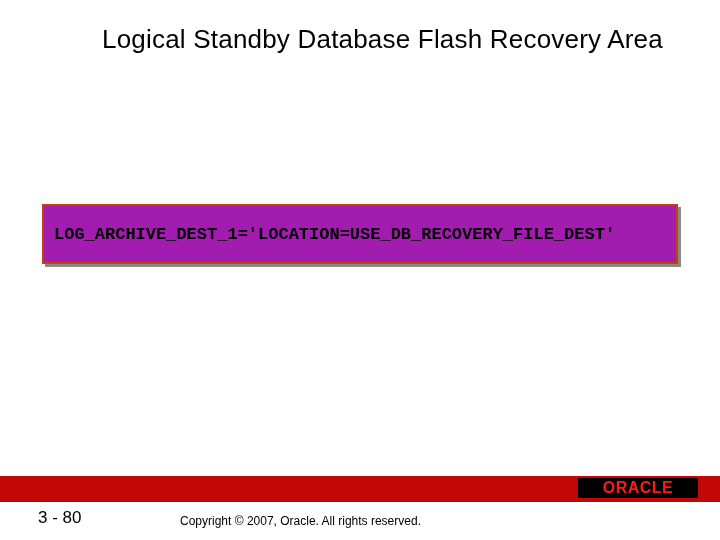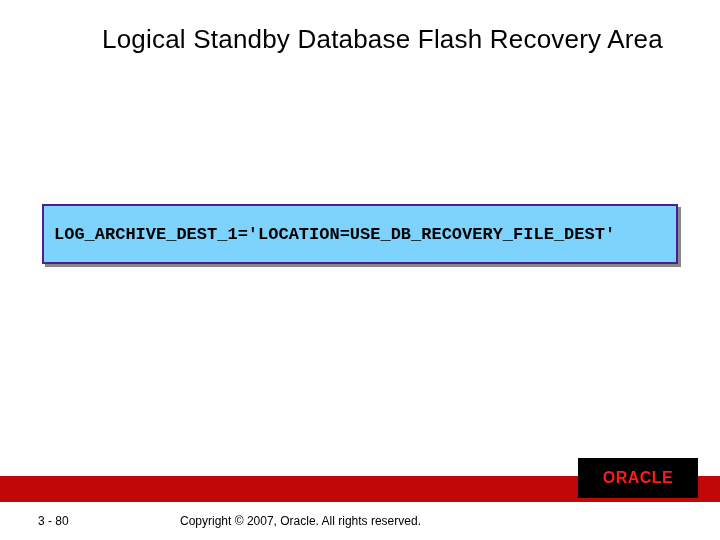"LOG_ARCHIVE_DEST_1='LOCATION=USE_DB_RECO" .code-box { background: #7dd3fc -> #a21caf; border: 2px solid #4c1d95 -> 2px solid #c2410c }
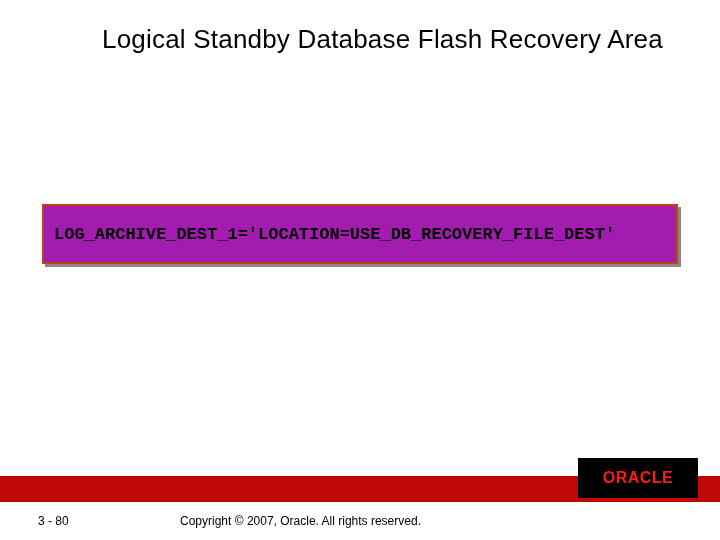"ORACLE" .logo-box { height: 40px -> 20px }
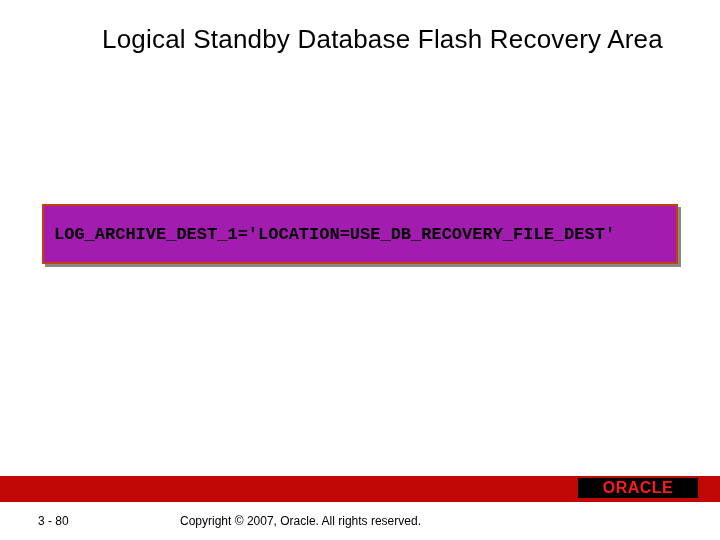"3 - 80" .page-num { font-size: 12px -> 17px }
